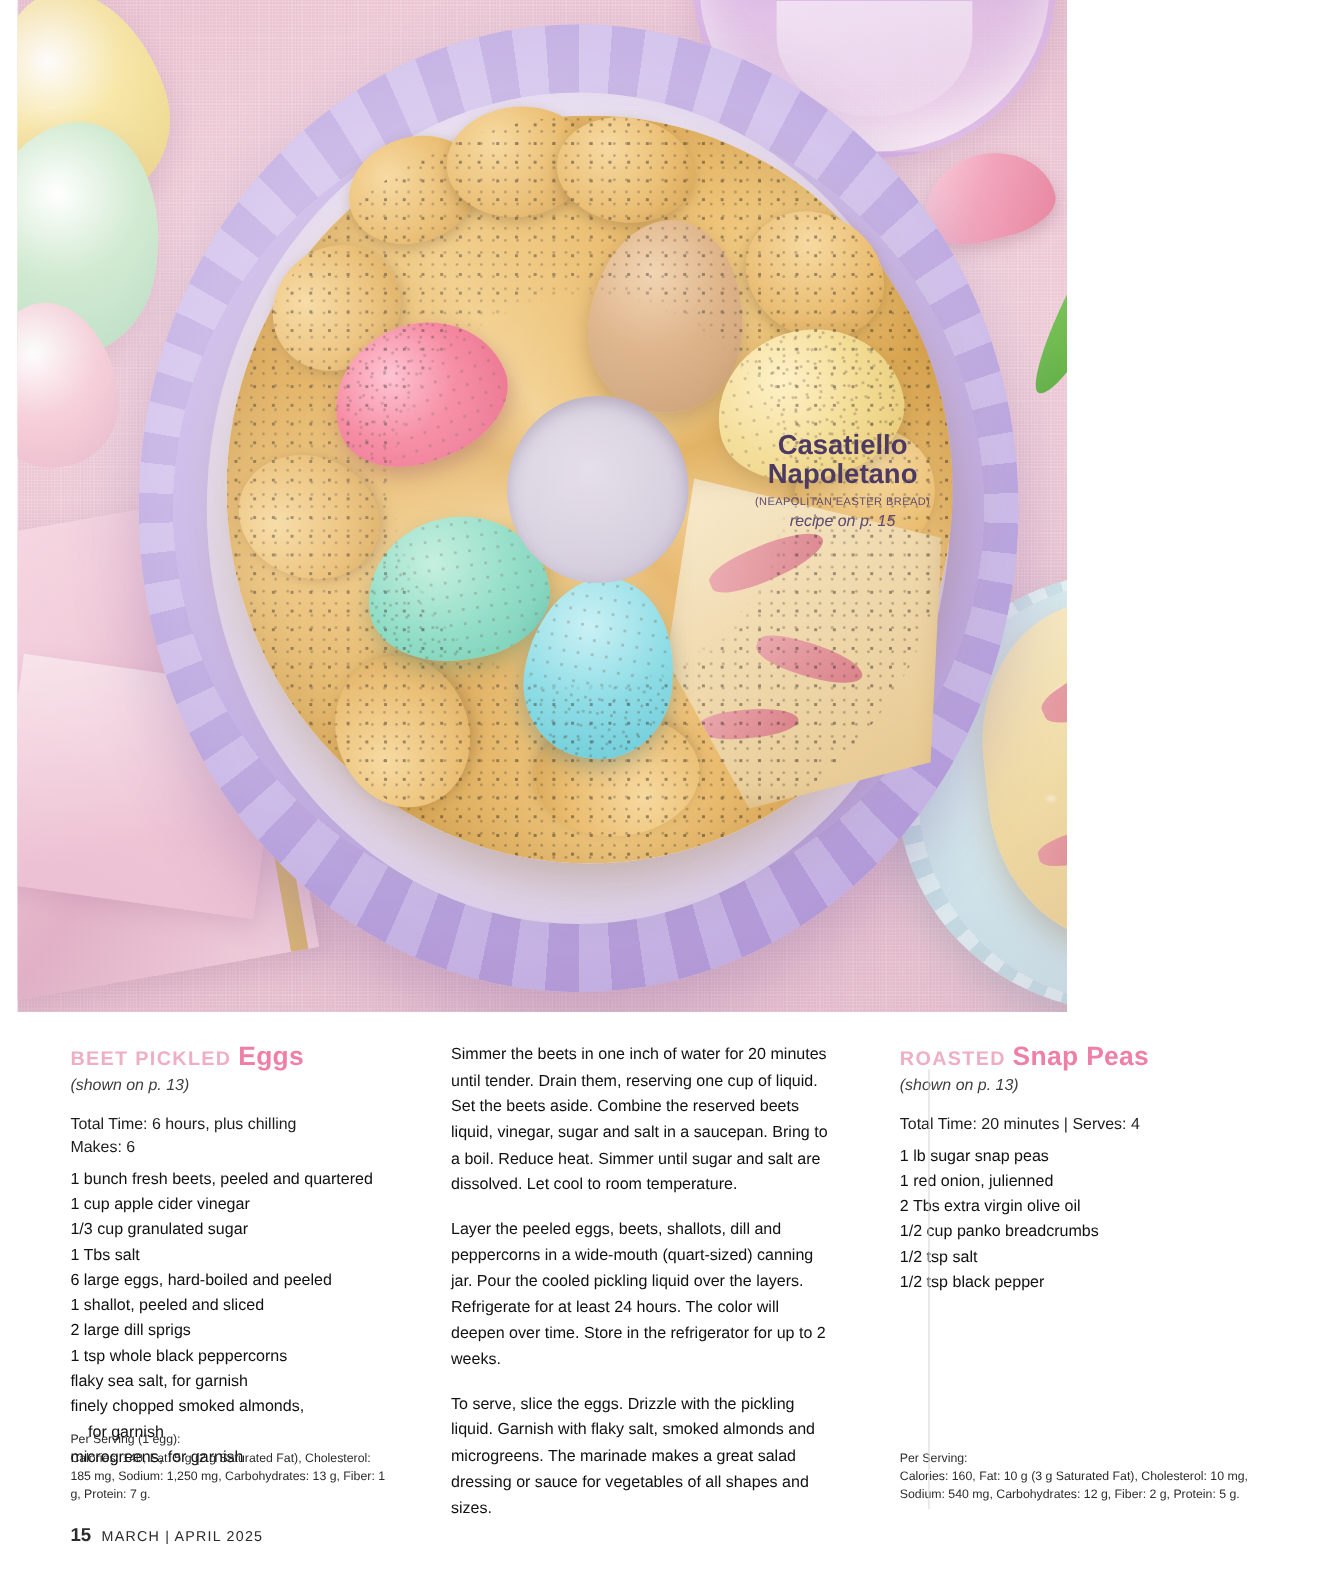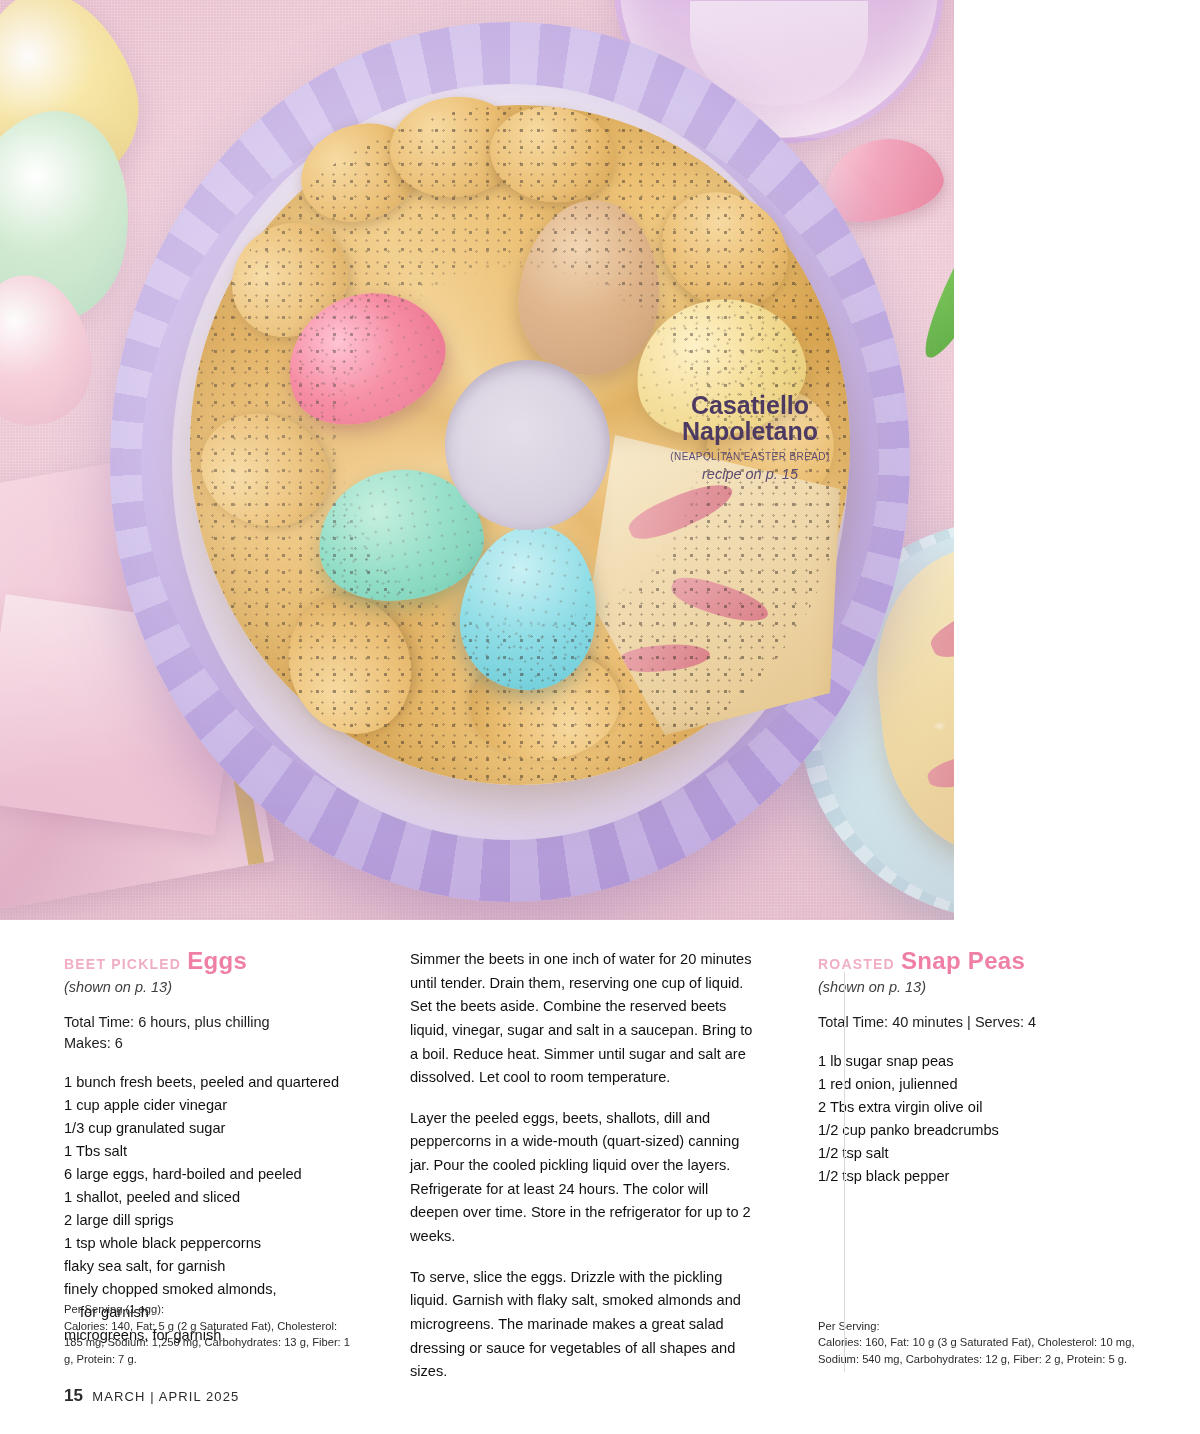"Casatiello" .photo { left: 0 -> 16px }
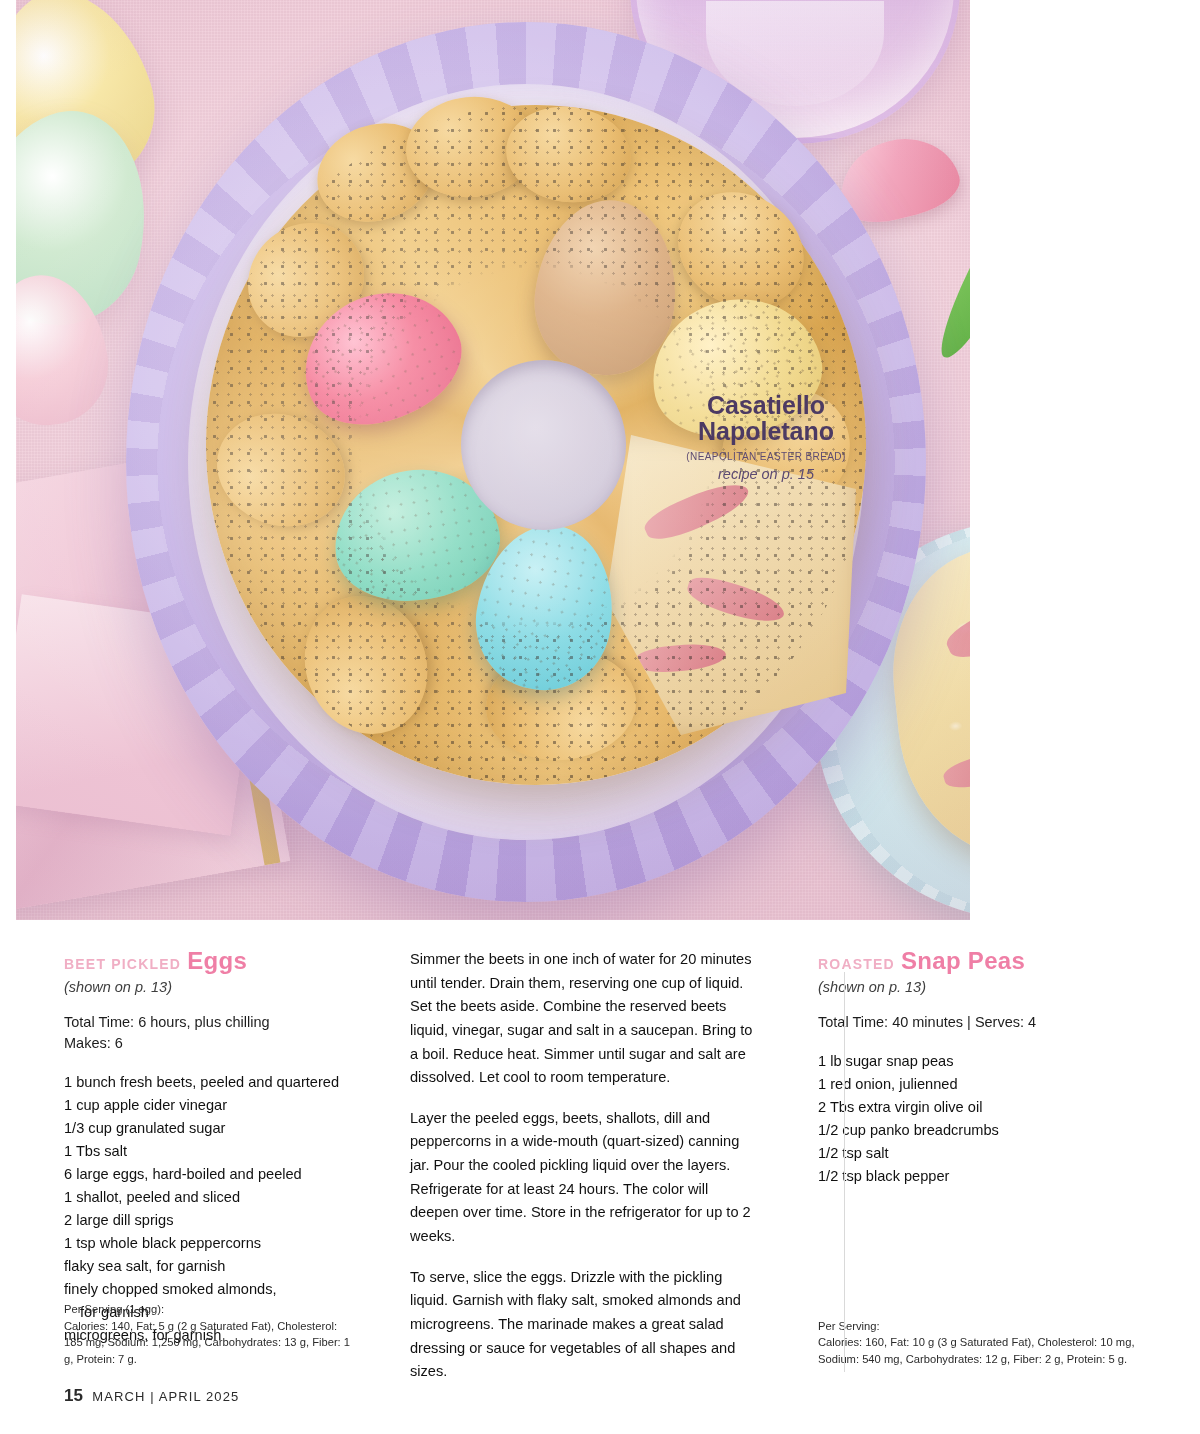"BEET PICKLED" .rtitle .pre { font-size: 14px -> 18px }
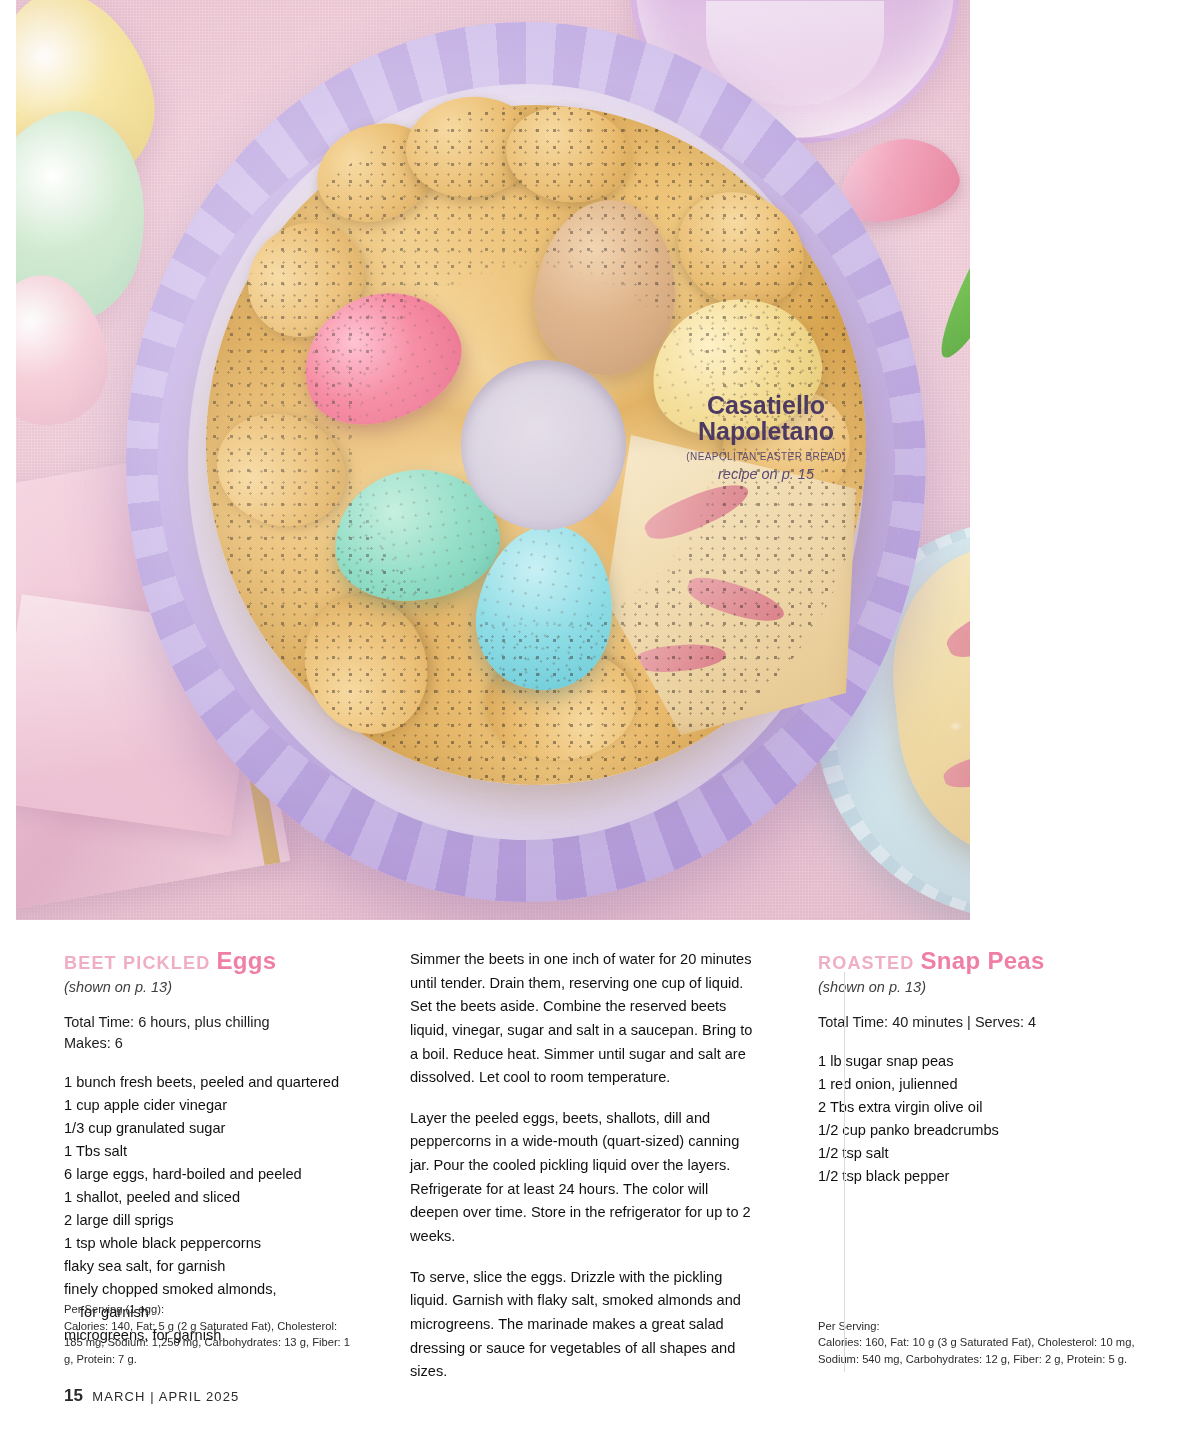"Total Time: 40 minutes |" div { text: 40 -> 20 }
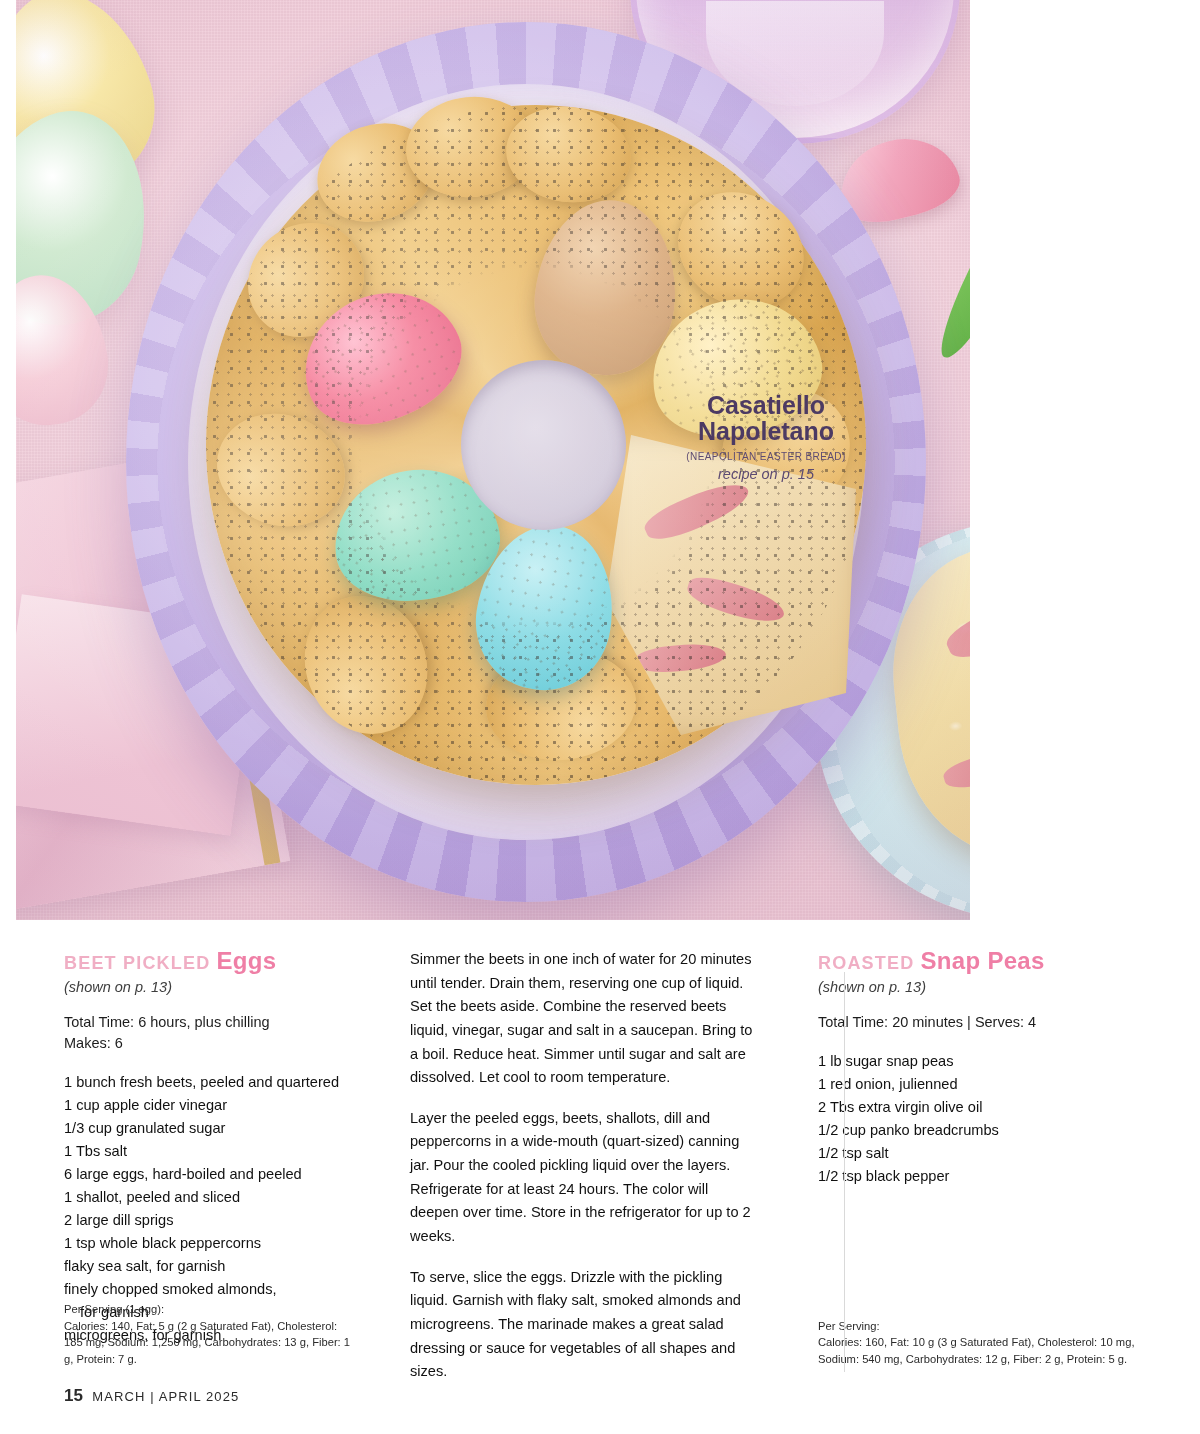"1 lb sugar snap peas" .ing { margin-top: 17px -> 7px }
